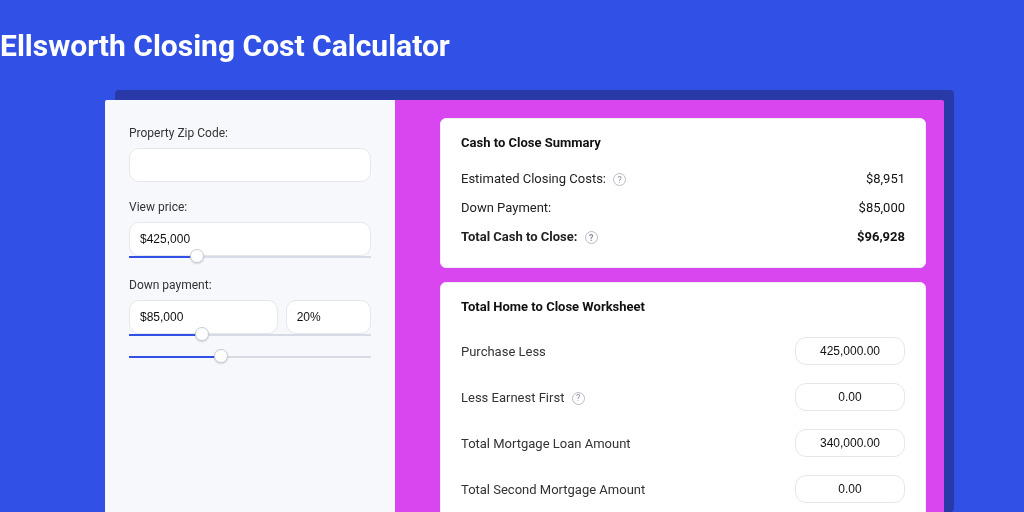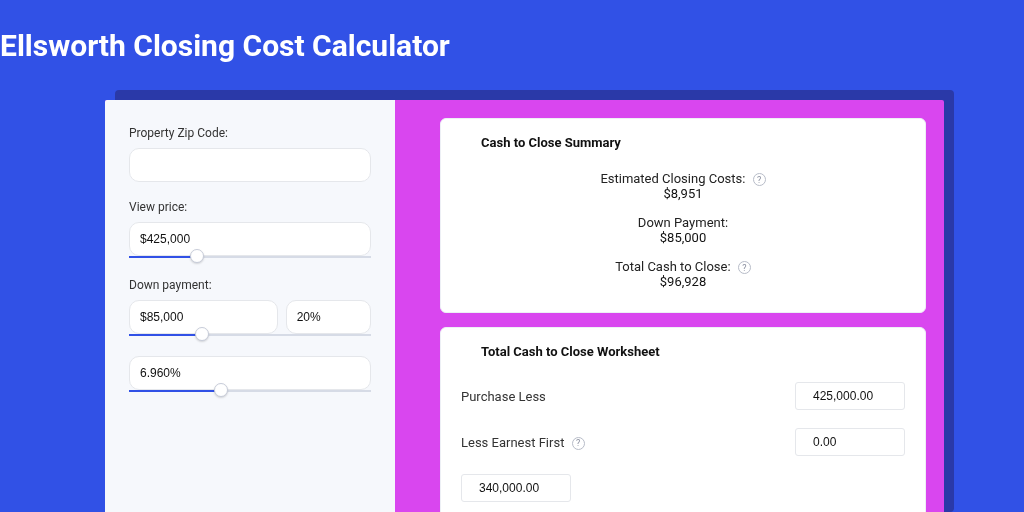"Cash to Close Summary" .card h3 { margin-left: 20px -> none }
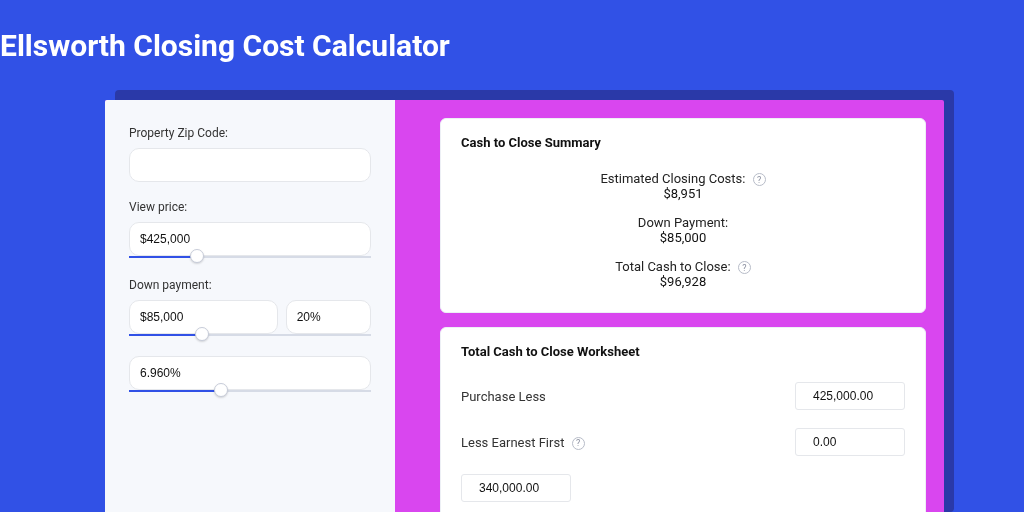"Estimated Closing Costs: ?" .row { flex-direction: column -> none }
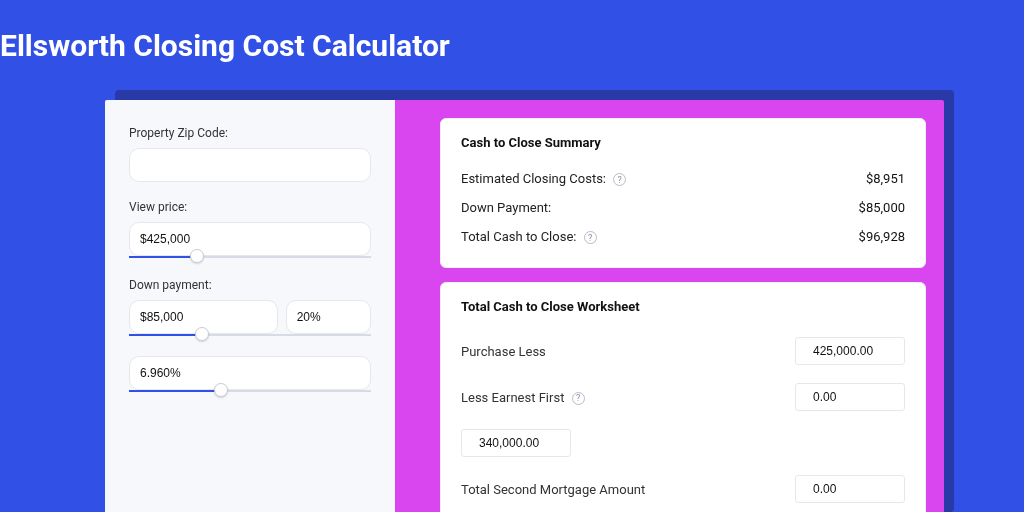"Total Cash to Close: ?" .row.total .lbl, .row.total .val { font-weight: 400 -> 700 }
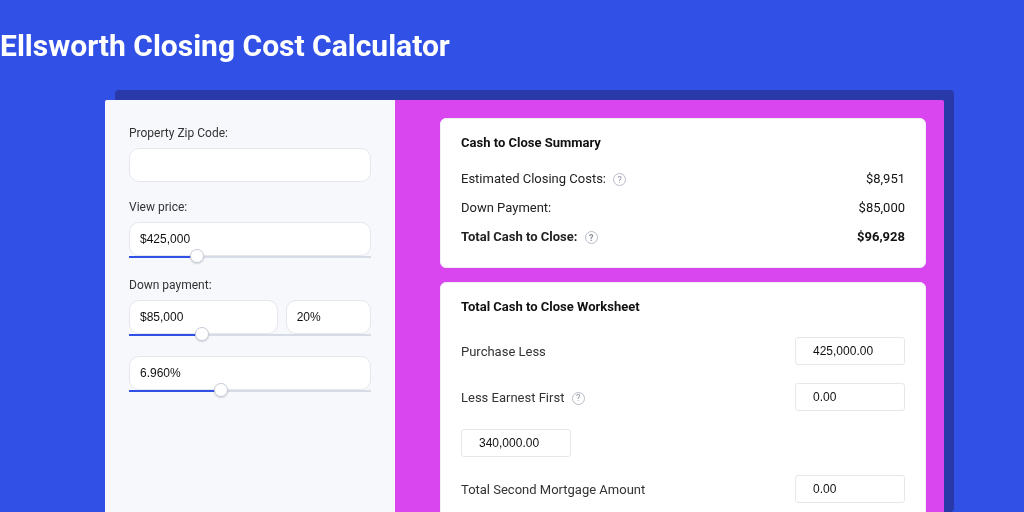"Total Cash to Close Worksheet" h3 { text: Cash -> Home }
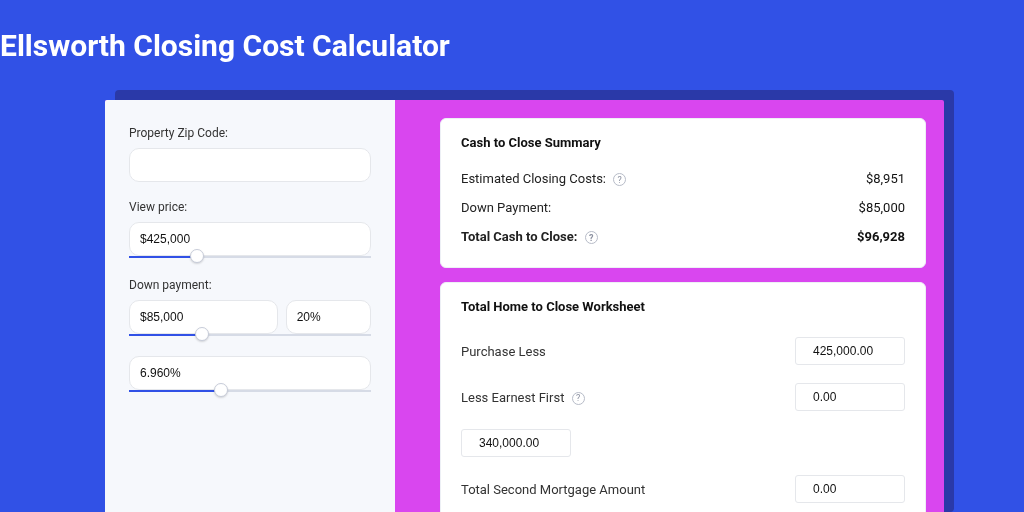"425,000.00" .ws-val { border-radius: 3px -> 11px; text-align: left -> center }
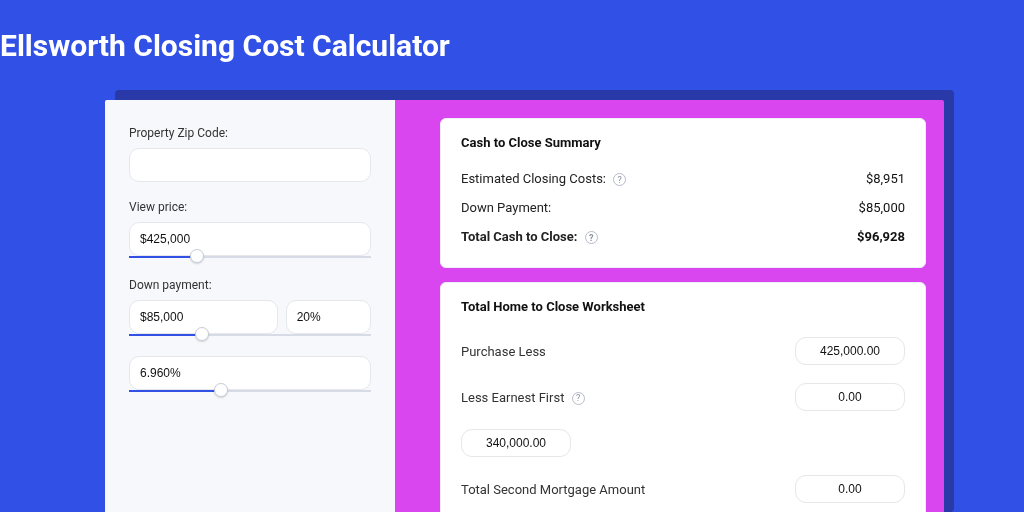"6.960%" input.input-box { html: <input> -> none }
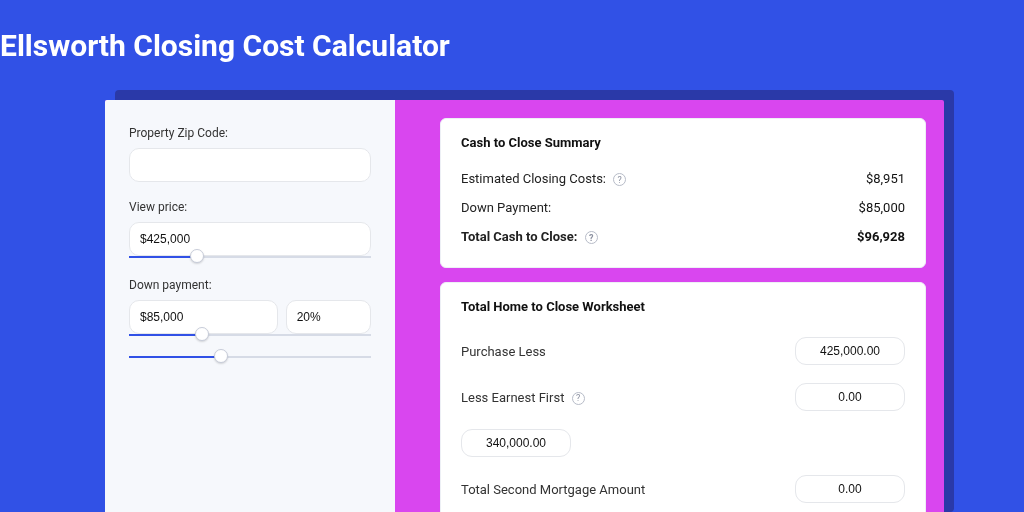"Total Mortgage Loan Amount" span.lbl { html: none -> <span>Total Mortgage Loan Amount</span> }
